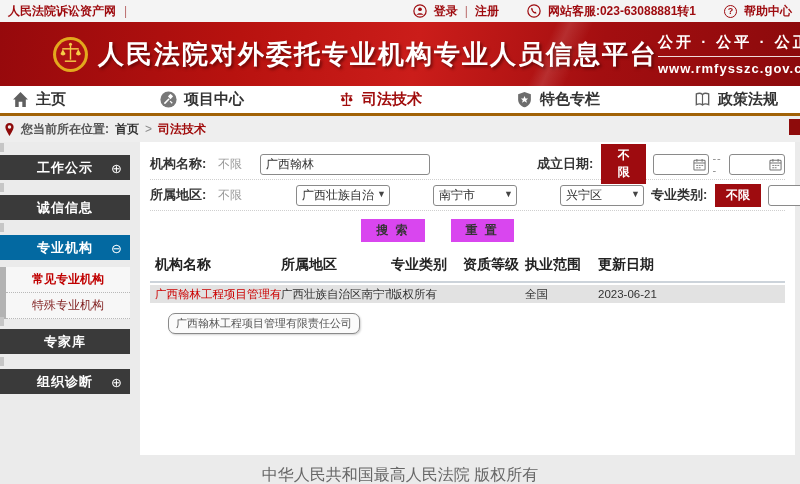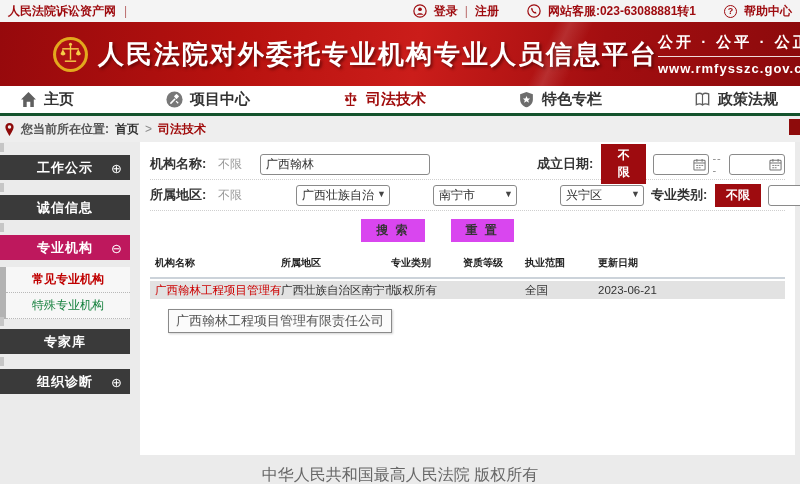"主页" .nav { border-bottom: 3px solid #14532d -> 3px solid #a16207; padding: 0 22px 0 20px -> 0 22px 0 12px }
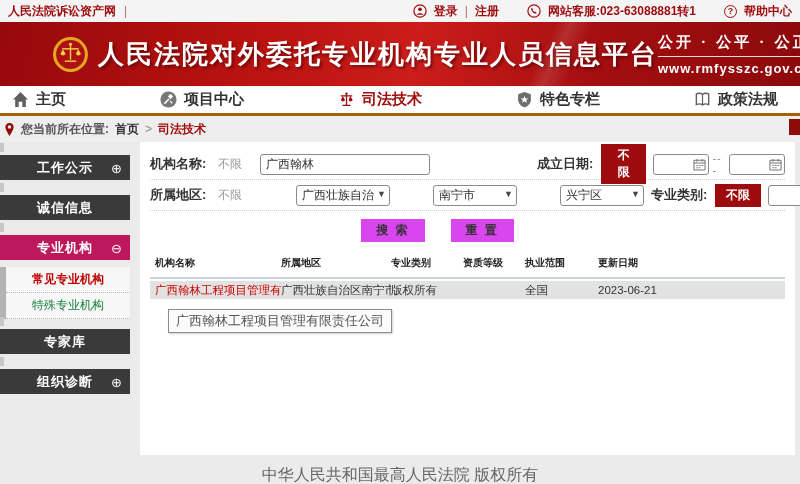"专业机构" .menu-item.active { background: #be185d -> #0369a1 }
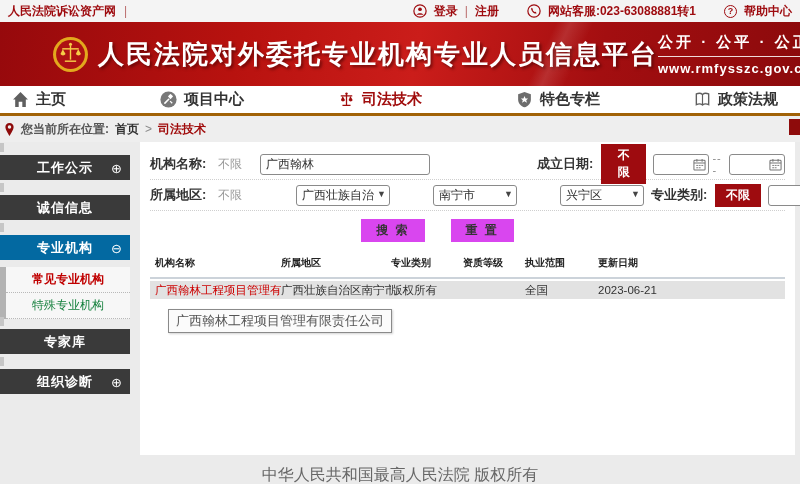"机构名称" .tbl-header { font-size: 10px -> 14px }
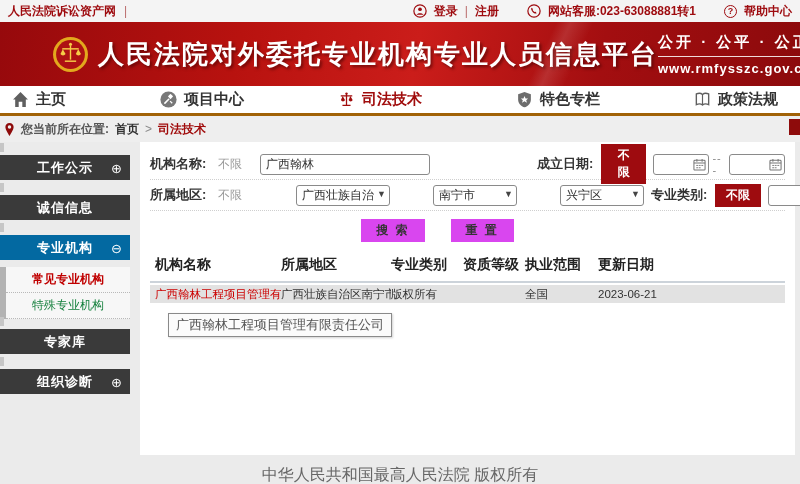"特殊专业机构" .submenu-item { color: #15803d -> #7f1d1d }
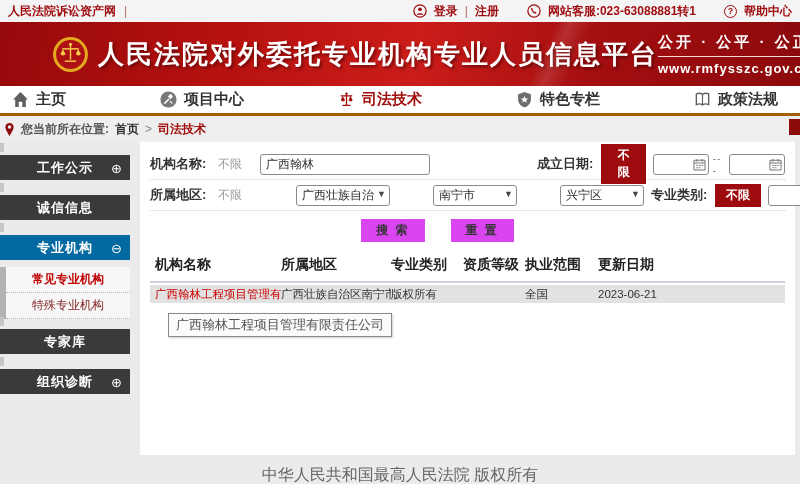"广西翰林工程项目管理有限责任公司" .tooltip { border-radius: 0 -> 7px; font-size: 13px -> 11px }
